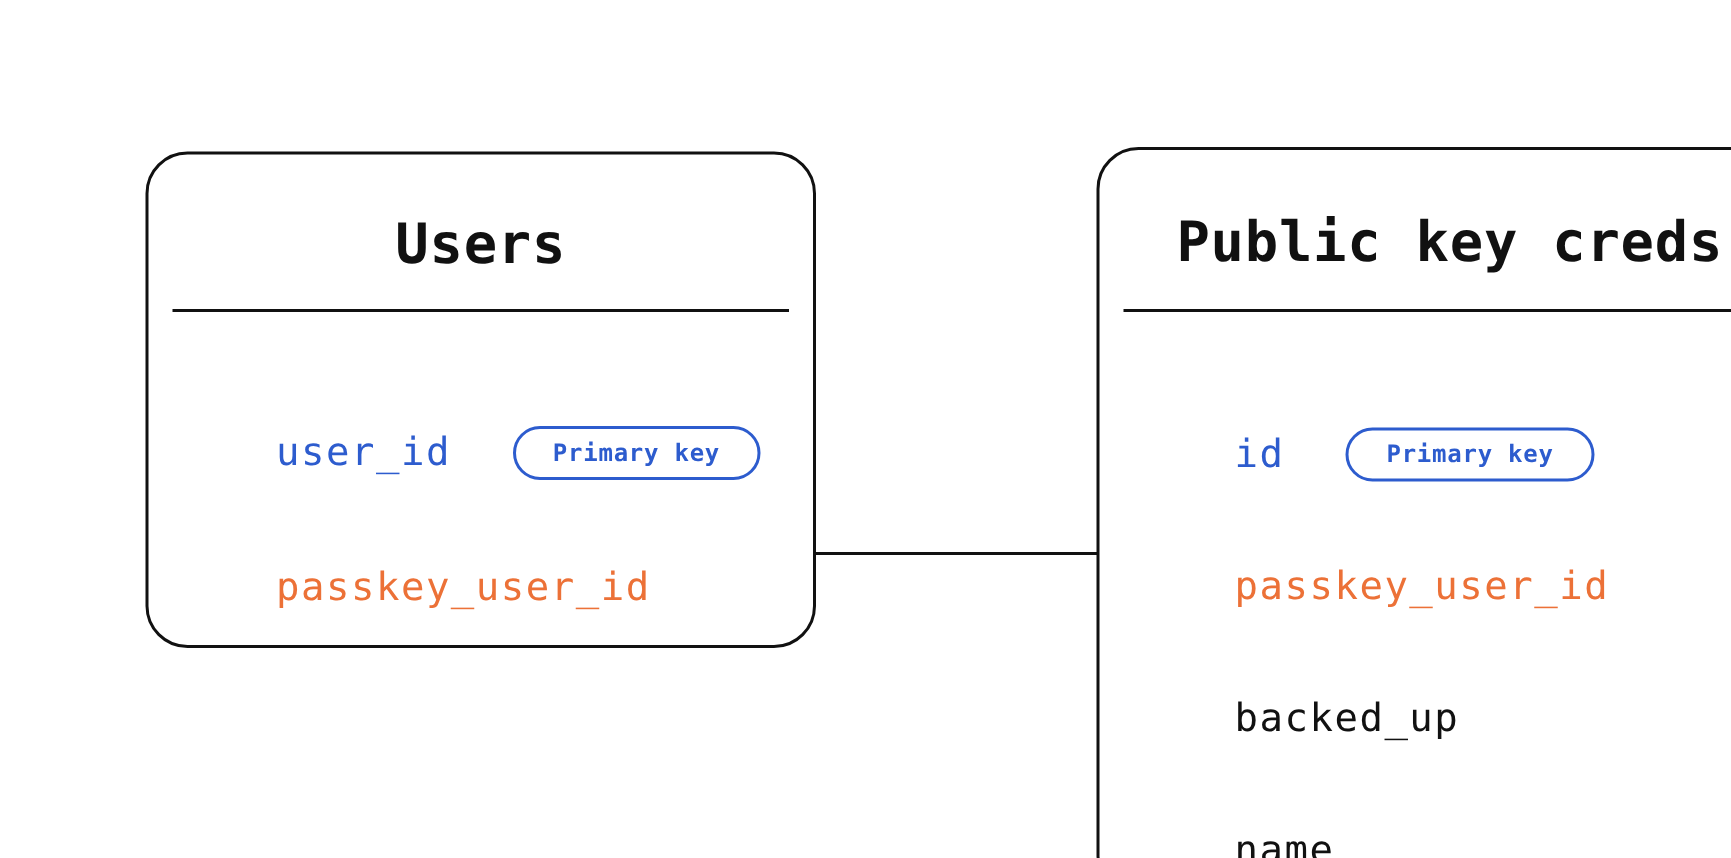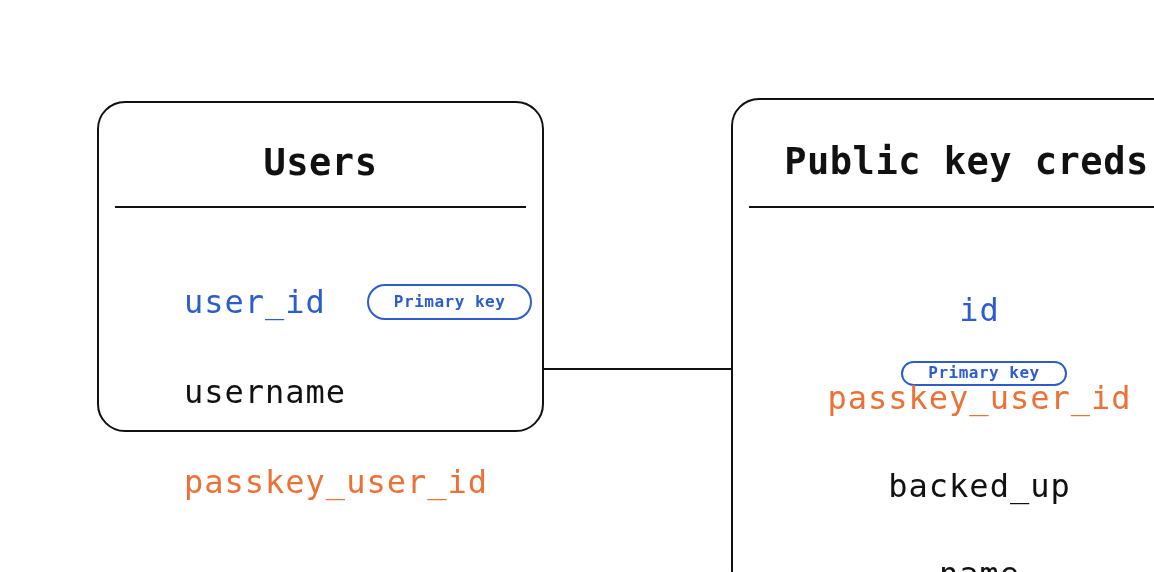"user_id" .field-name { font-size: 32px -> 26px }
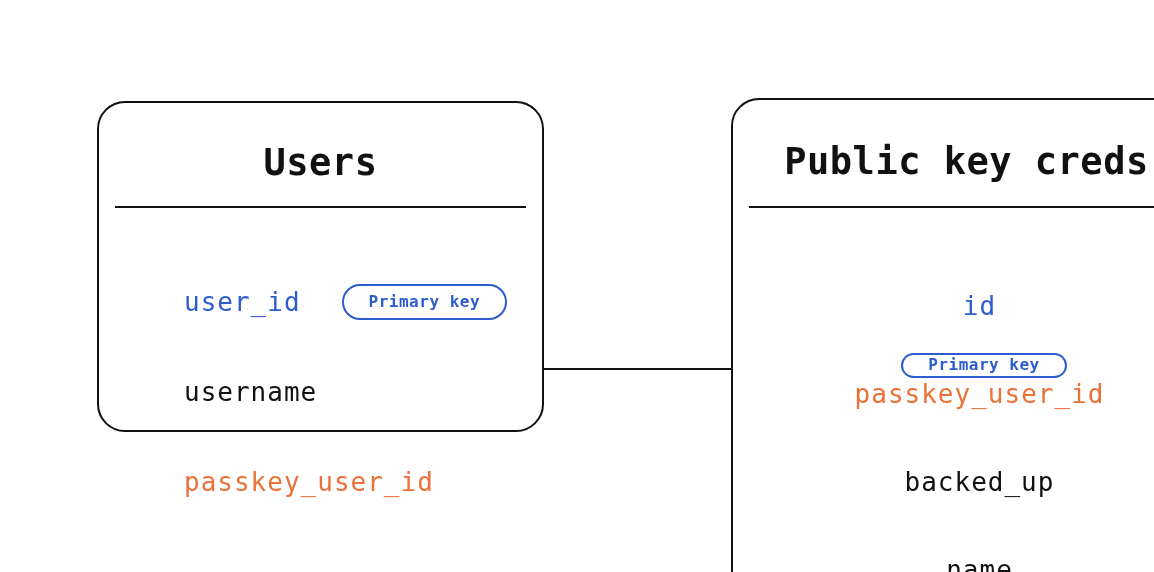"id" .creds .field-row { flex-direction: column -> none }
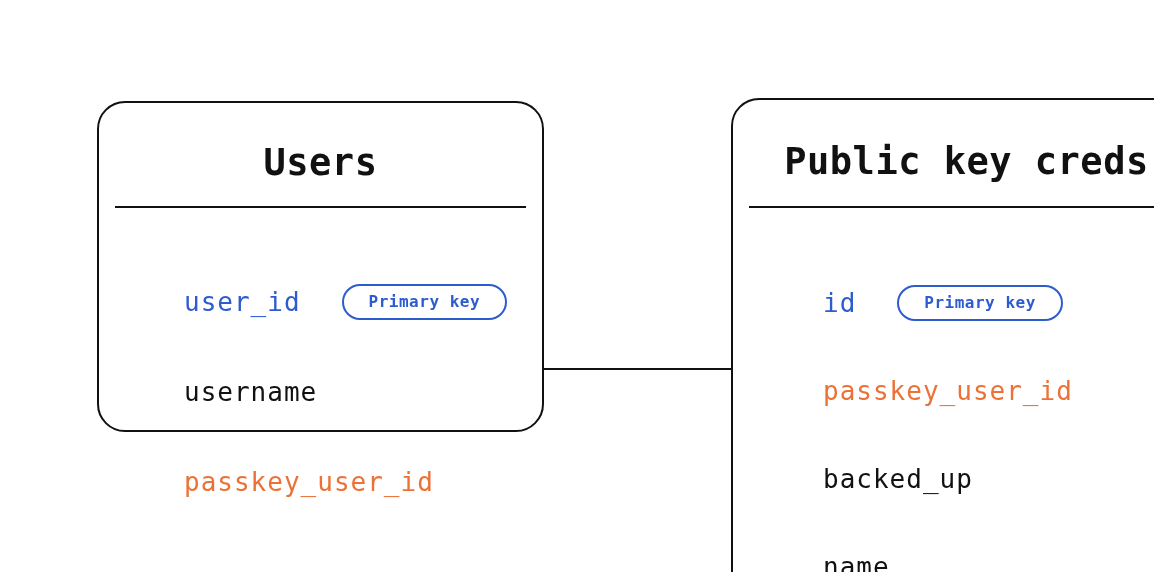"username" div.field-row { html: <div> <span>username</span> </div> -> none }
